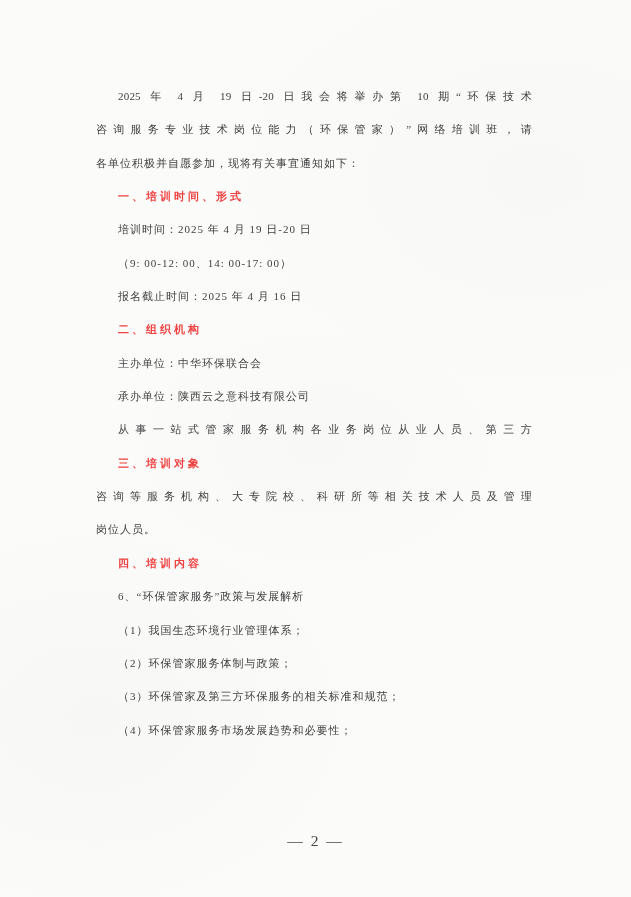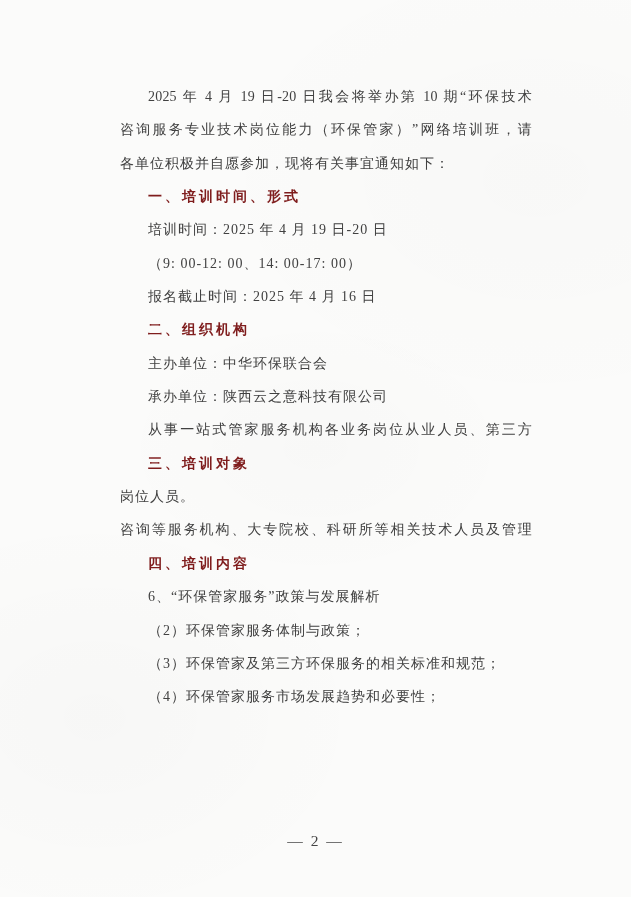"2025 年 4 月 19" .line { font-size: 14px -> 11px; margin-left: 24px -> none }
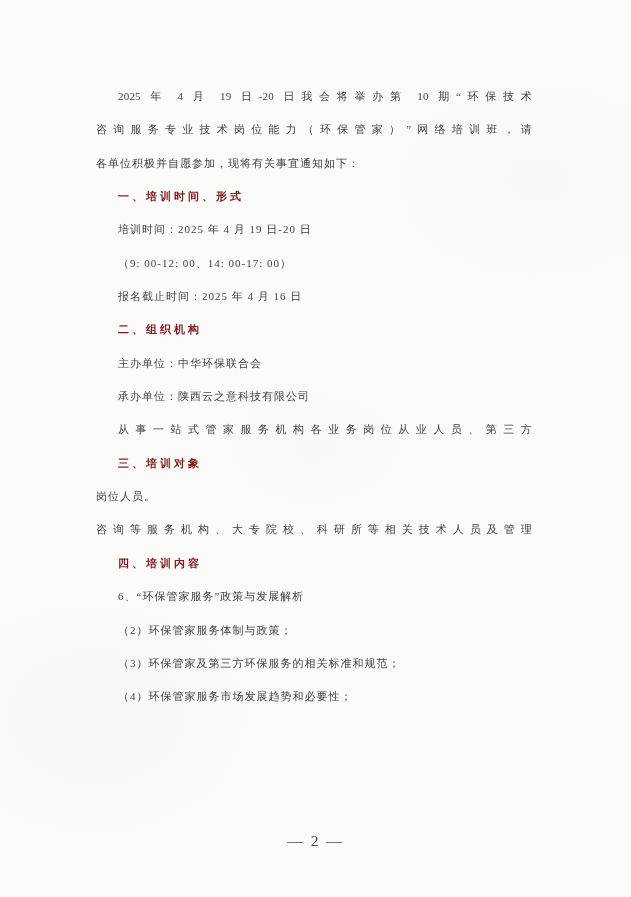"一、培训时间、形式" .l-bold { color: #7f1d1d -> #ef4444 }
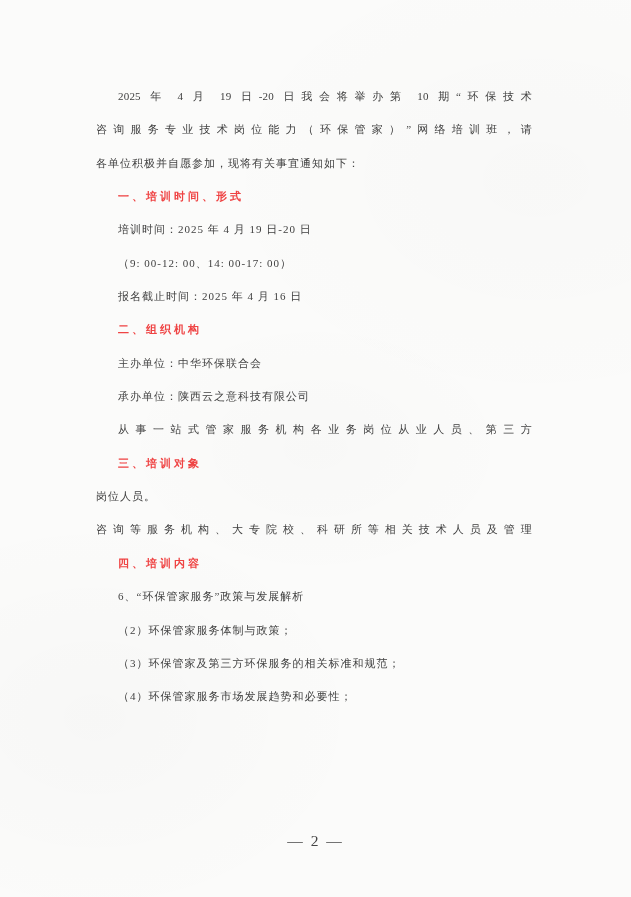"岗位人员。" div.line { order: before "咨询等服务机构、大专院校、科研所等相关技术人员及管理" -> after "咨询等服务机构、大专院校、科研所等相关技术人员及管理" }
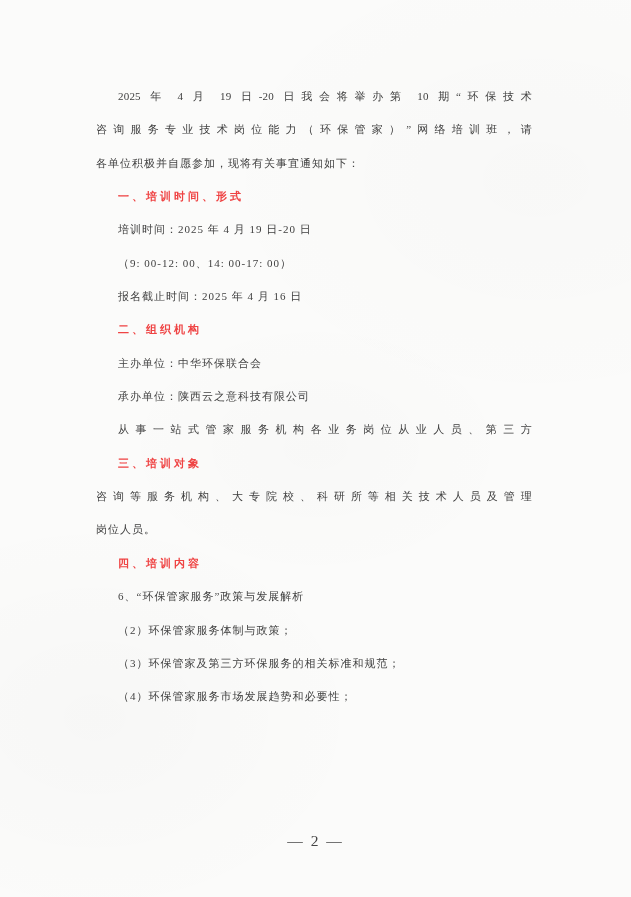"（1）我国生态环境行业管理体系；" div.line { html: none -> <div>（1）我国生态环境行业管理体系；</div> }
